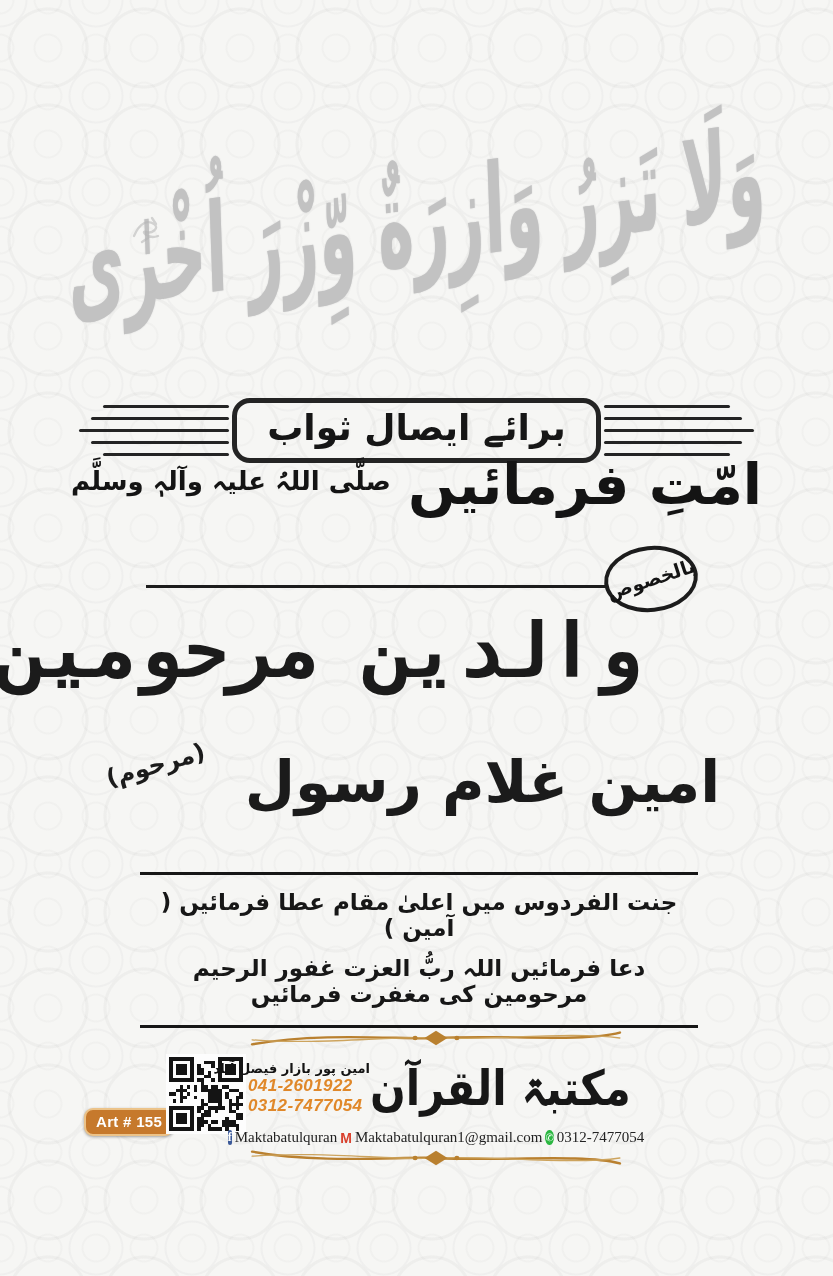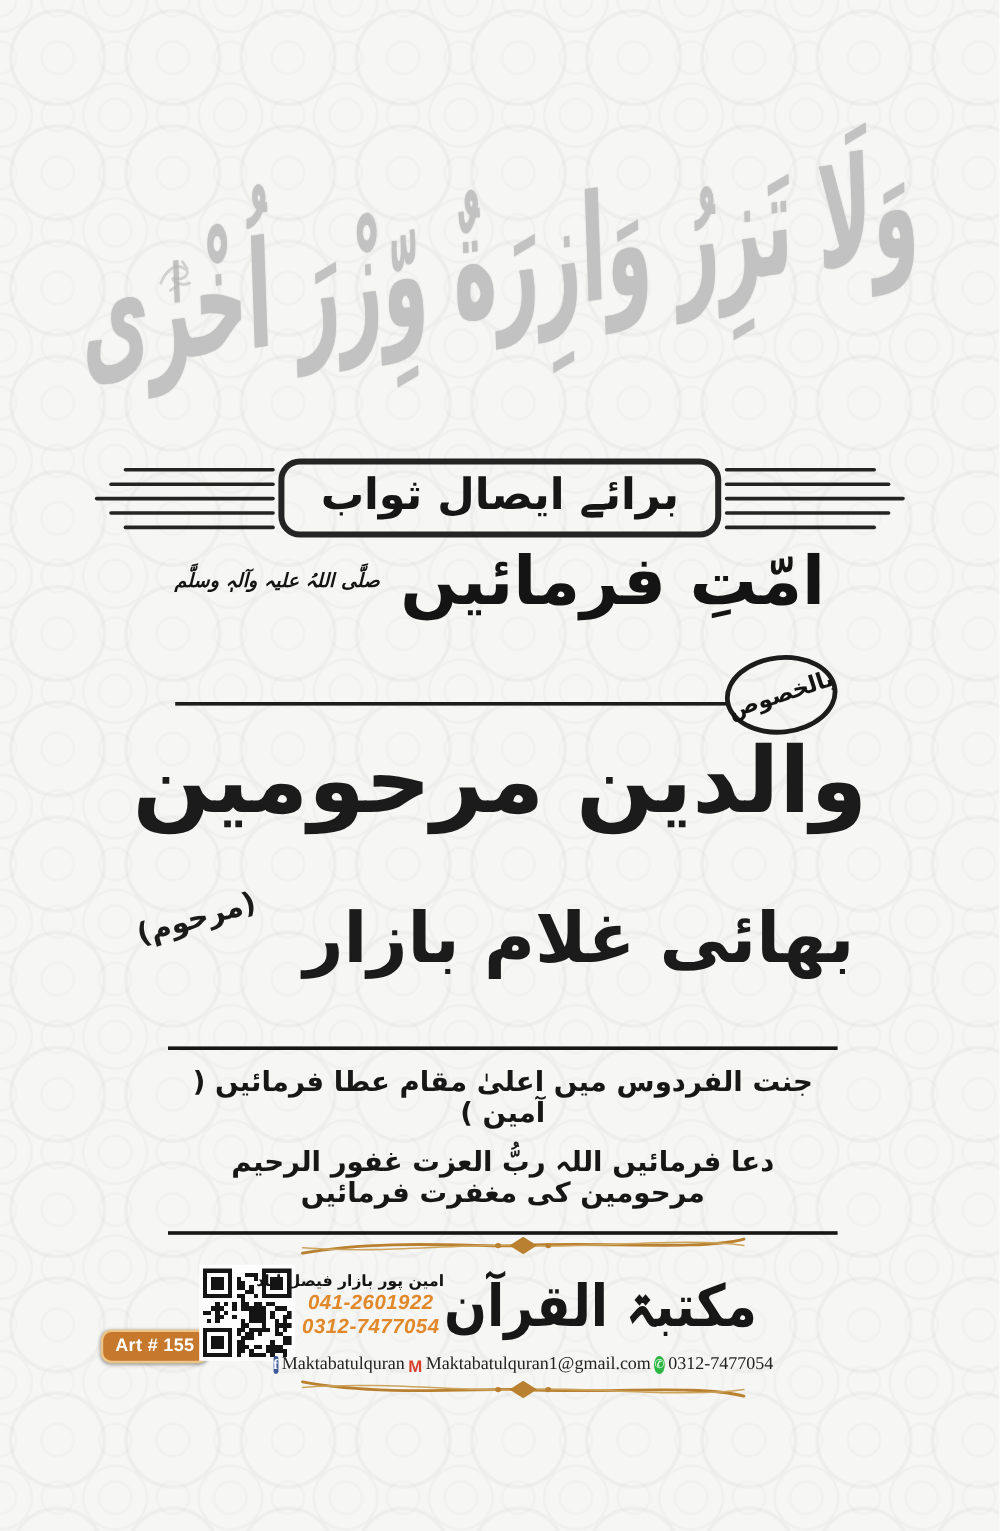"برائے ایصال ثواب" .headline-box { margin: 0 3px -> 16px 3px }
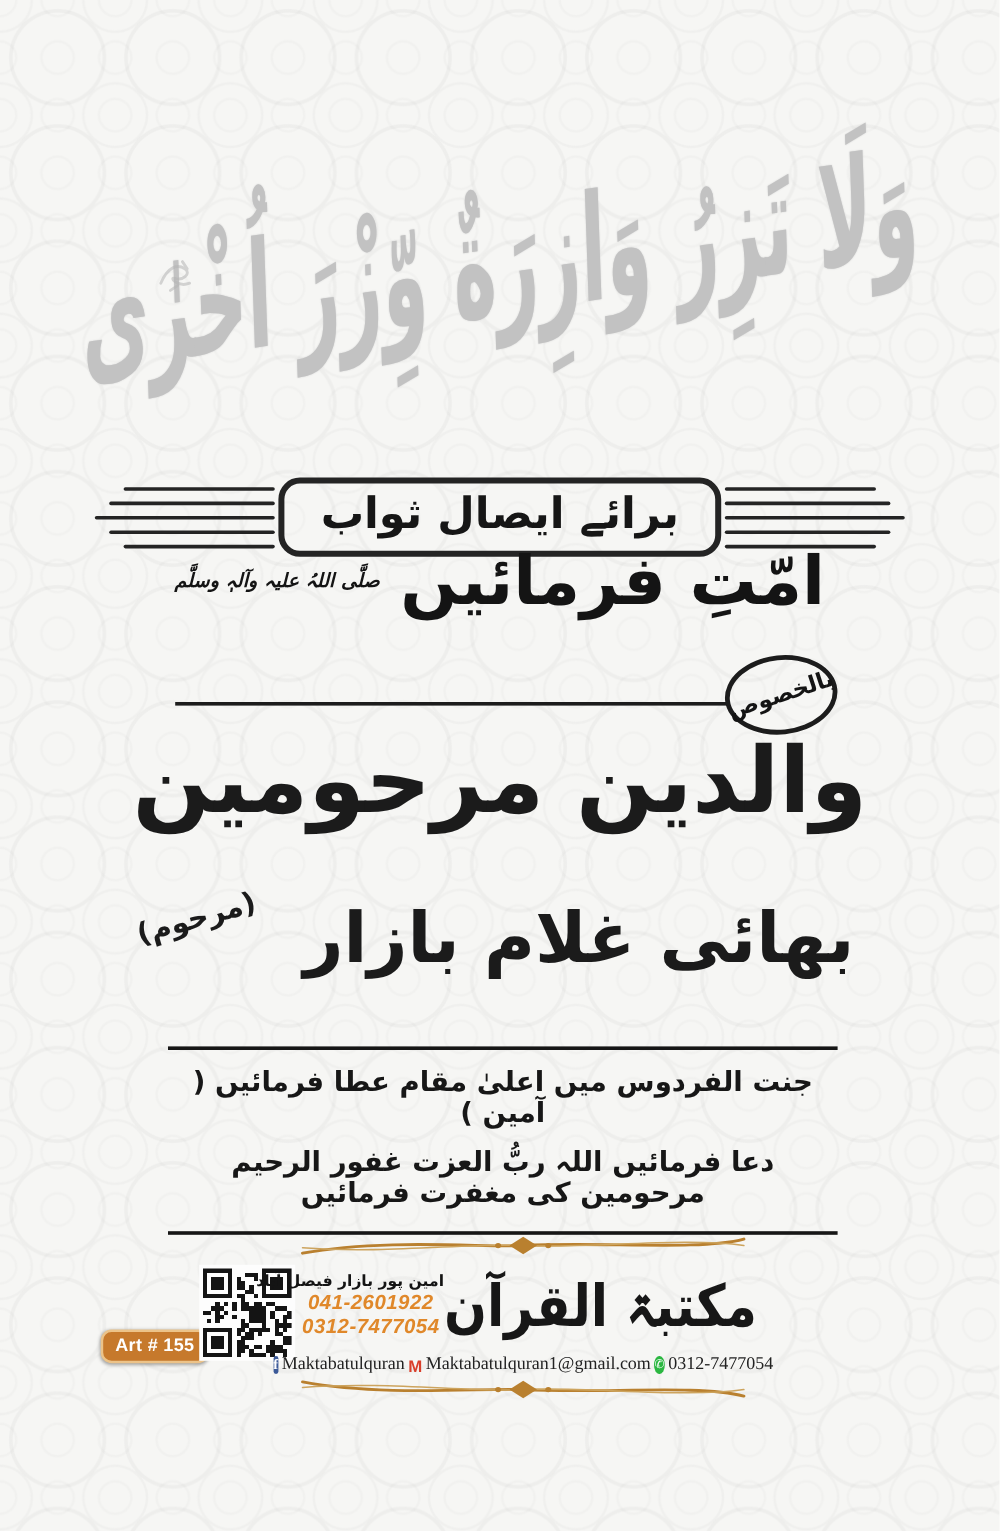"صلَّی اللہُ علیہ وآلہٖ وسلَّم" .ummah-sal { font-size: 16px -> 26px; font-style: italic -> none }
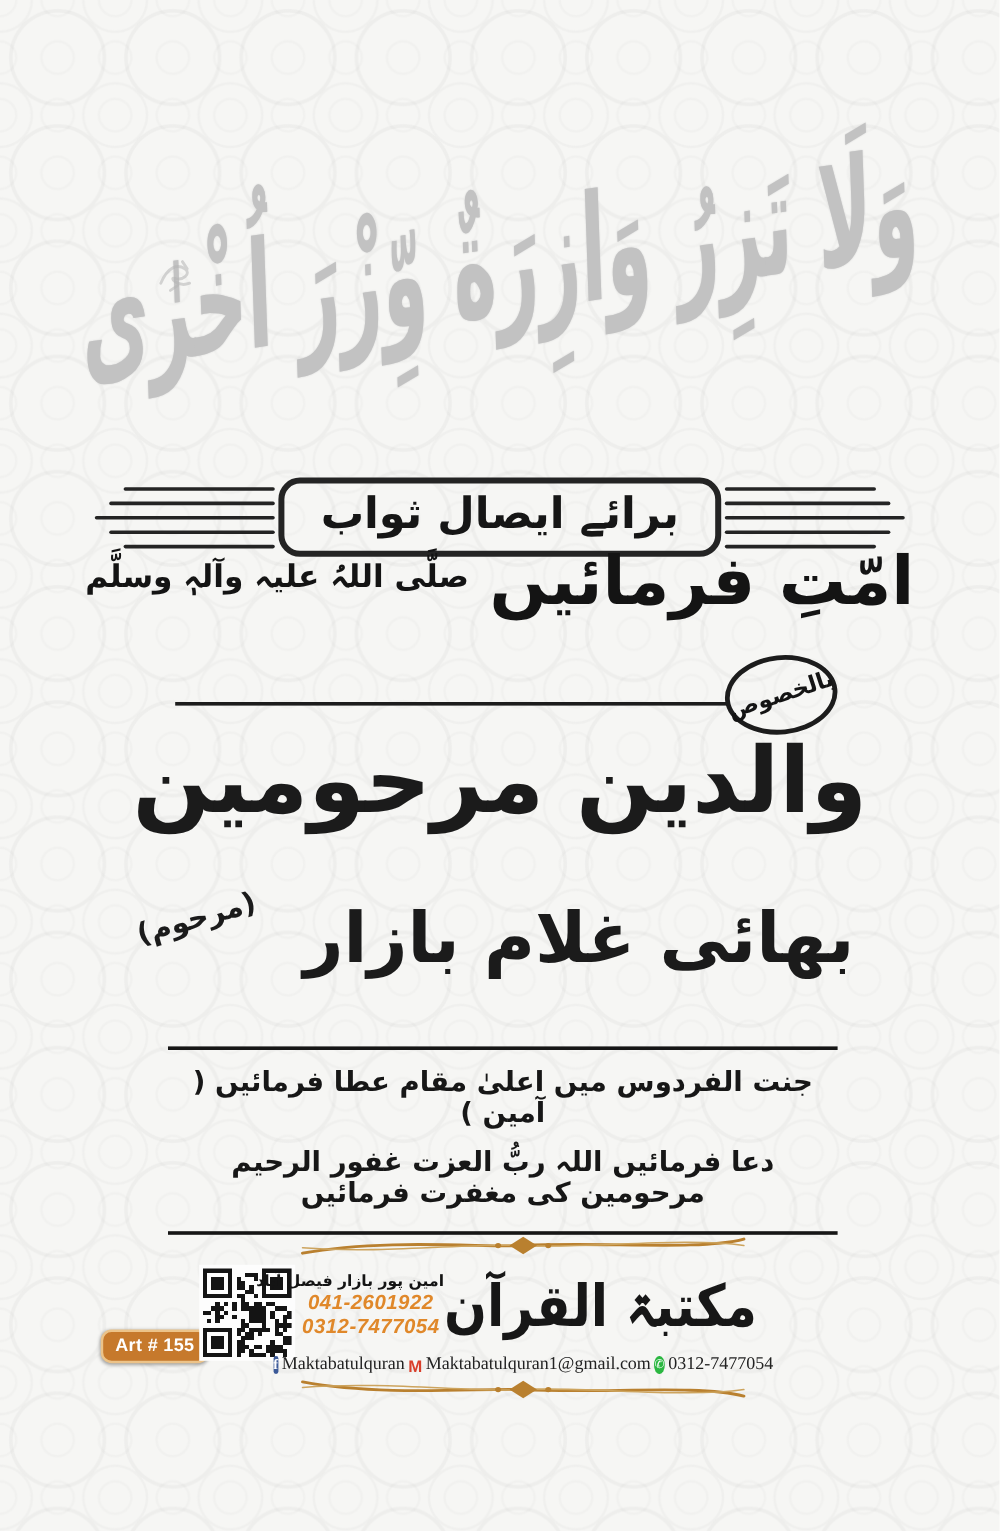"والدین مرحومین" .recipient-primary { font-family: none -> Liberation Mono, monospace; text-align: center -> left }
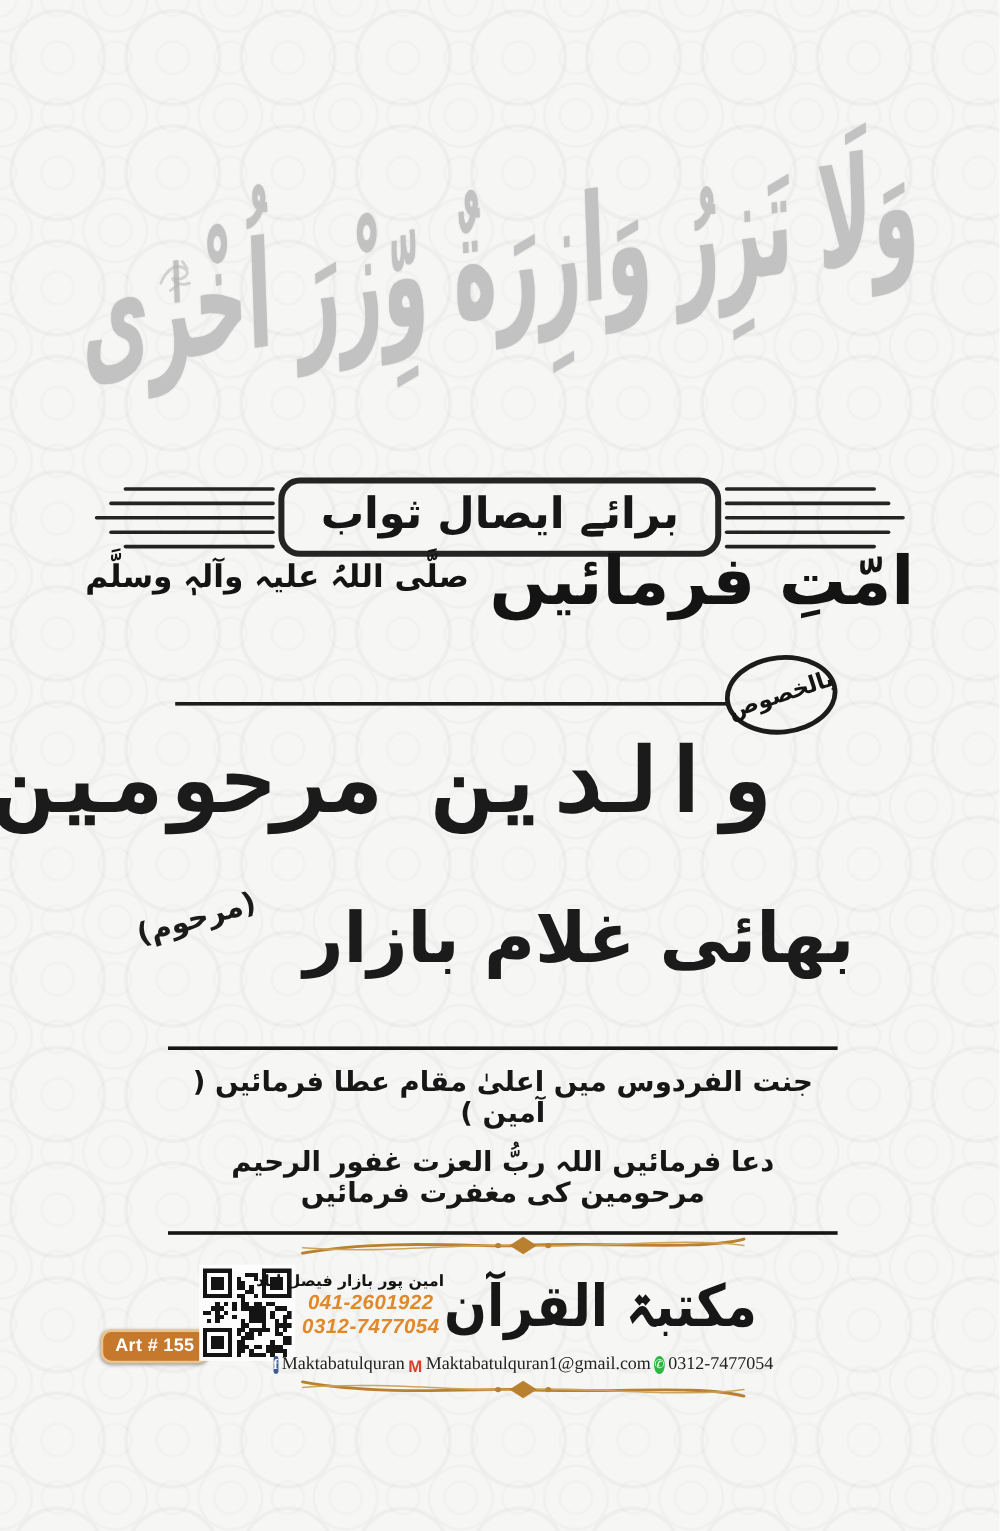"بھائی غلام بازار" span { text: بھائی غلام بازار -> امین غلام رسول }
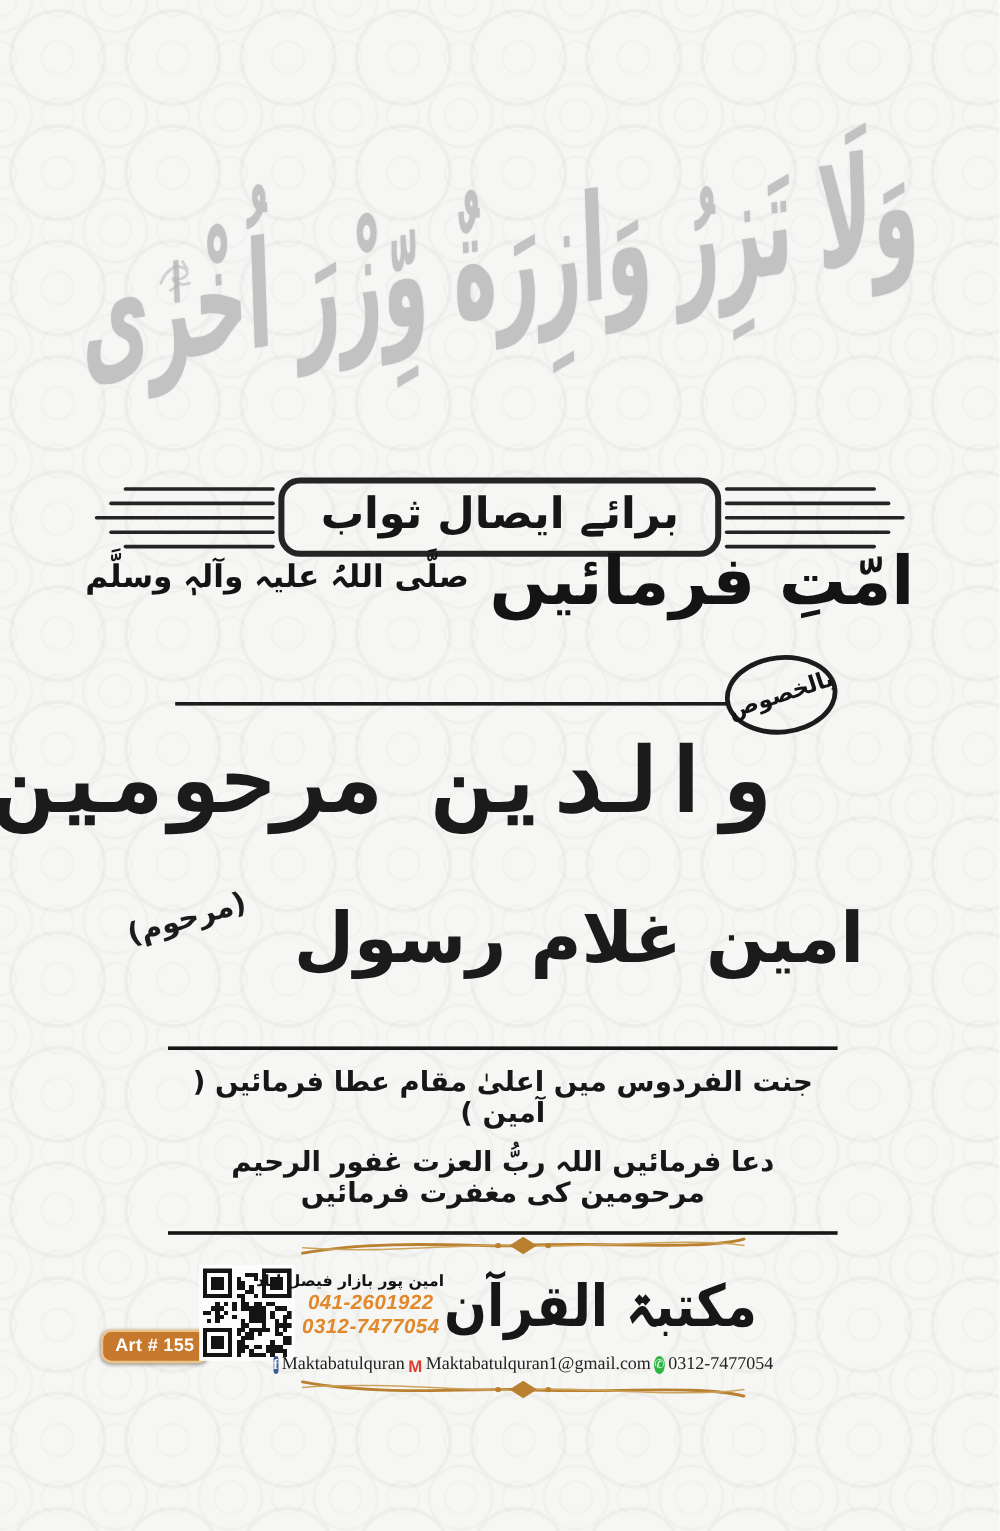"امین پور بازار فیصل آباد" .contact-block { text-align: center -> left }
